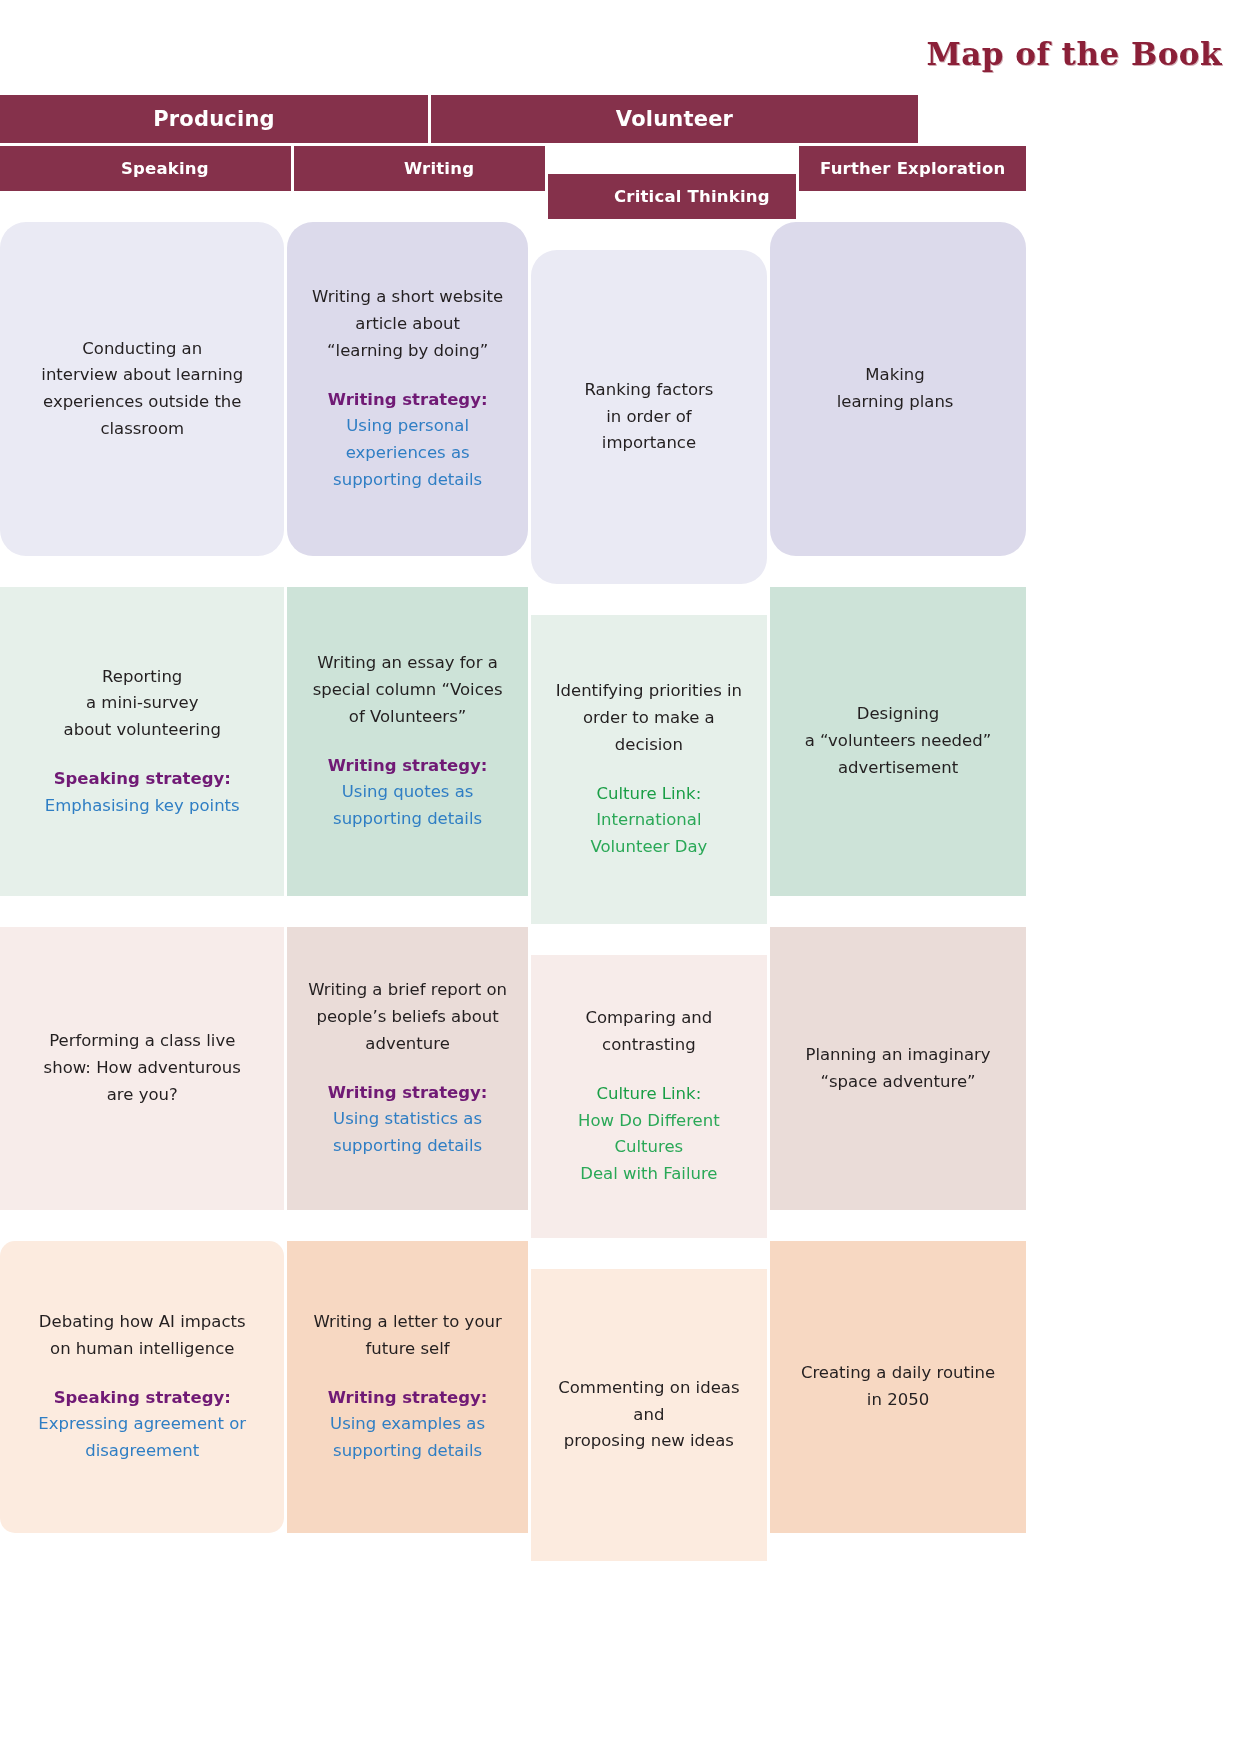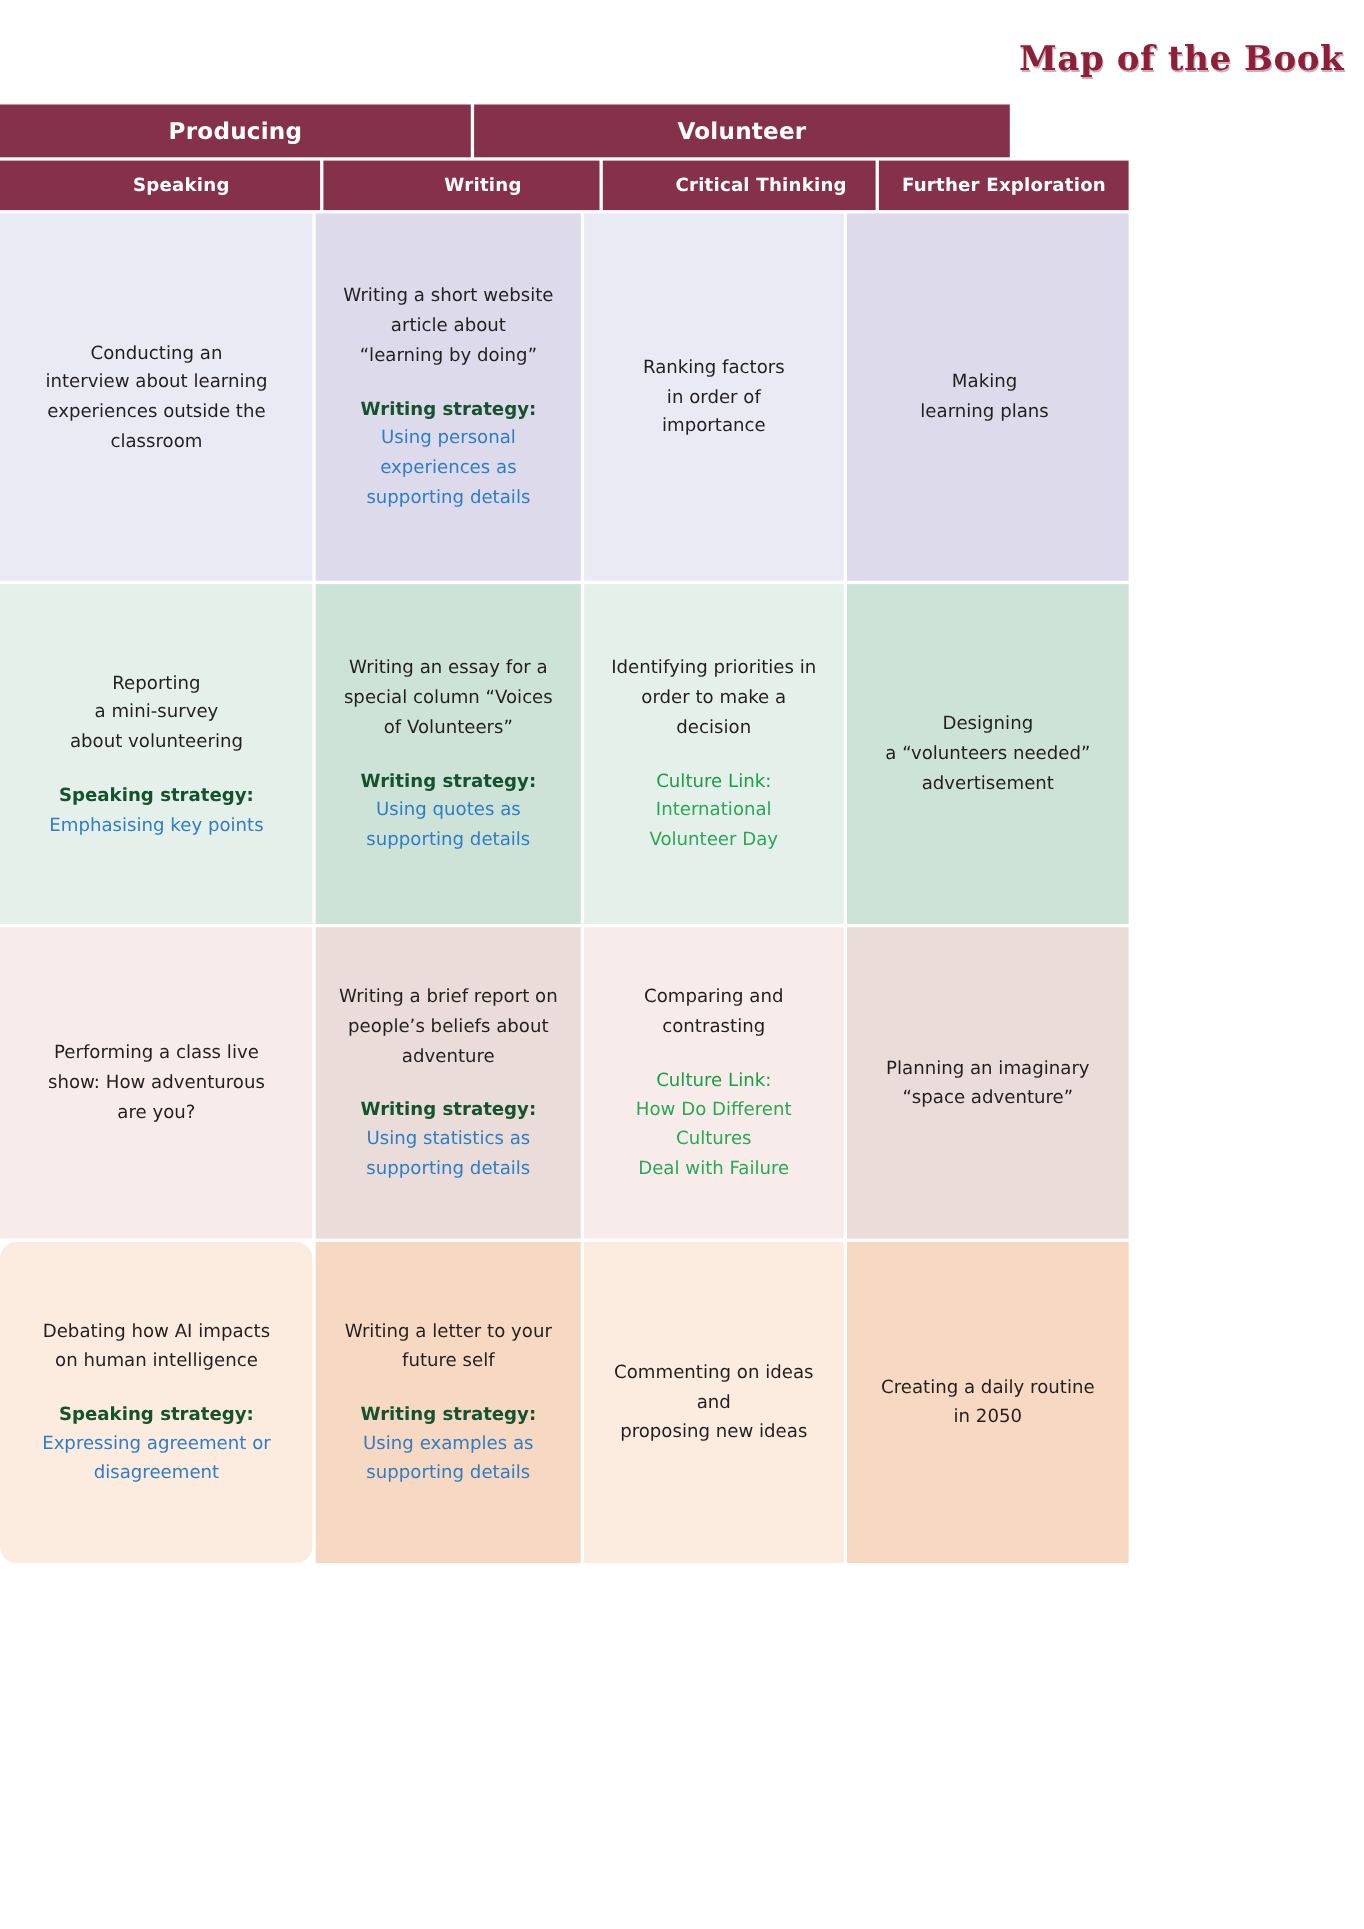"Critical Thinking" .c2 { margin-top: none -> 28px }
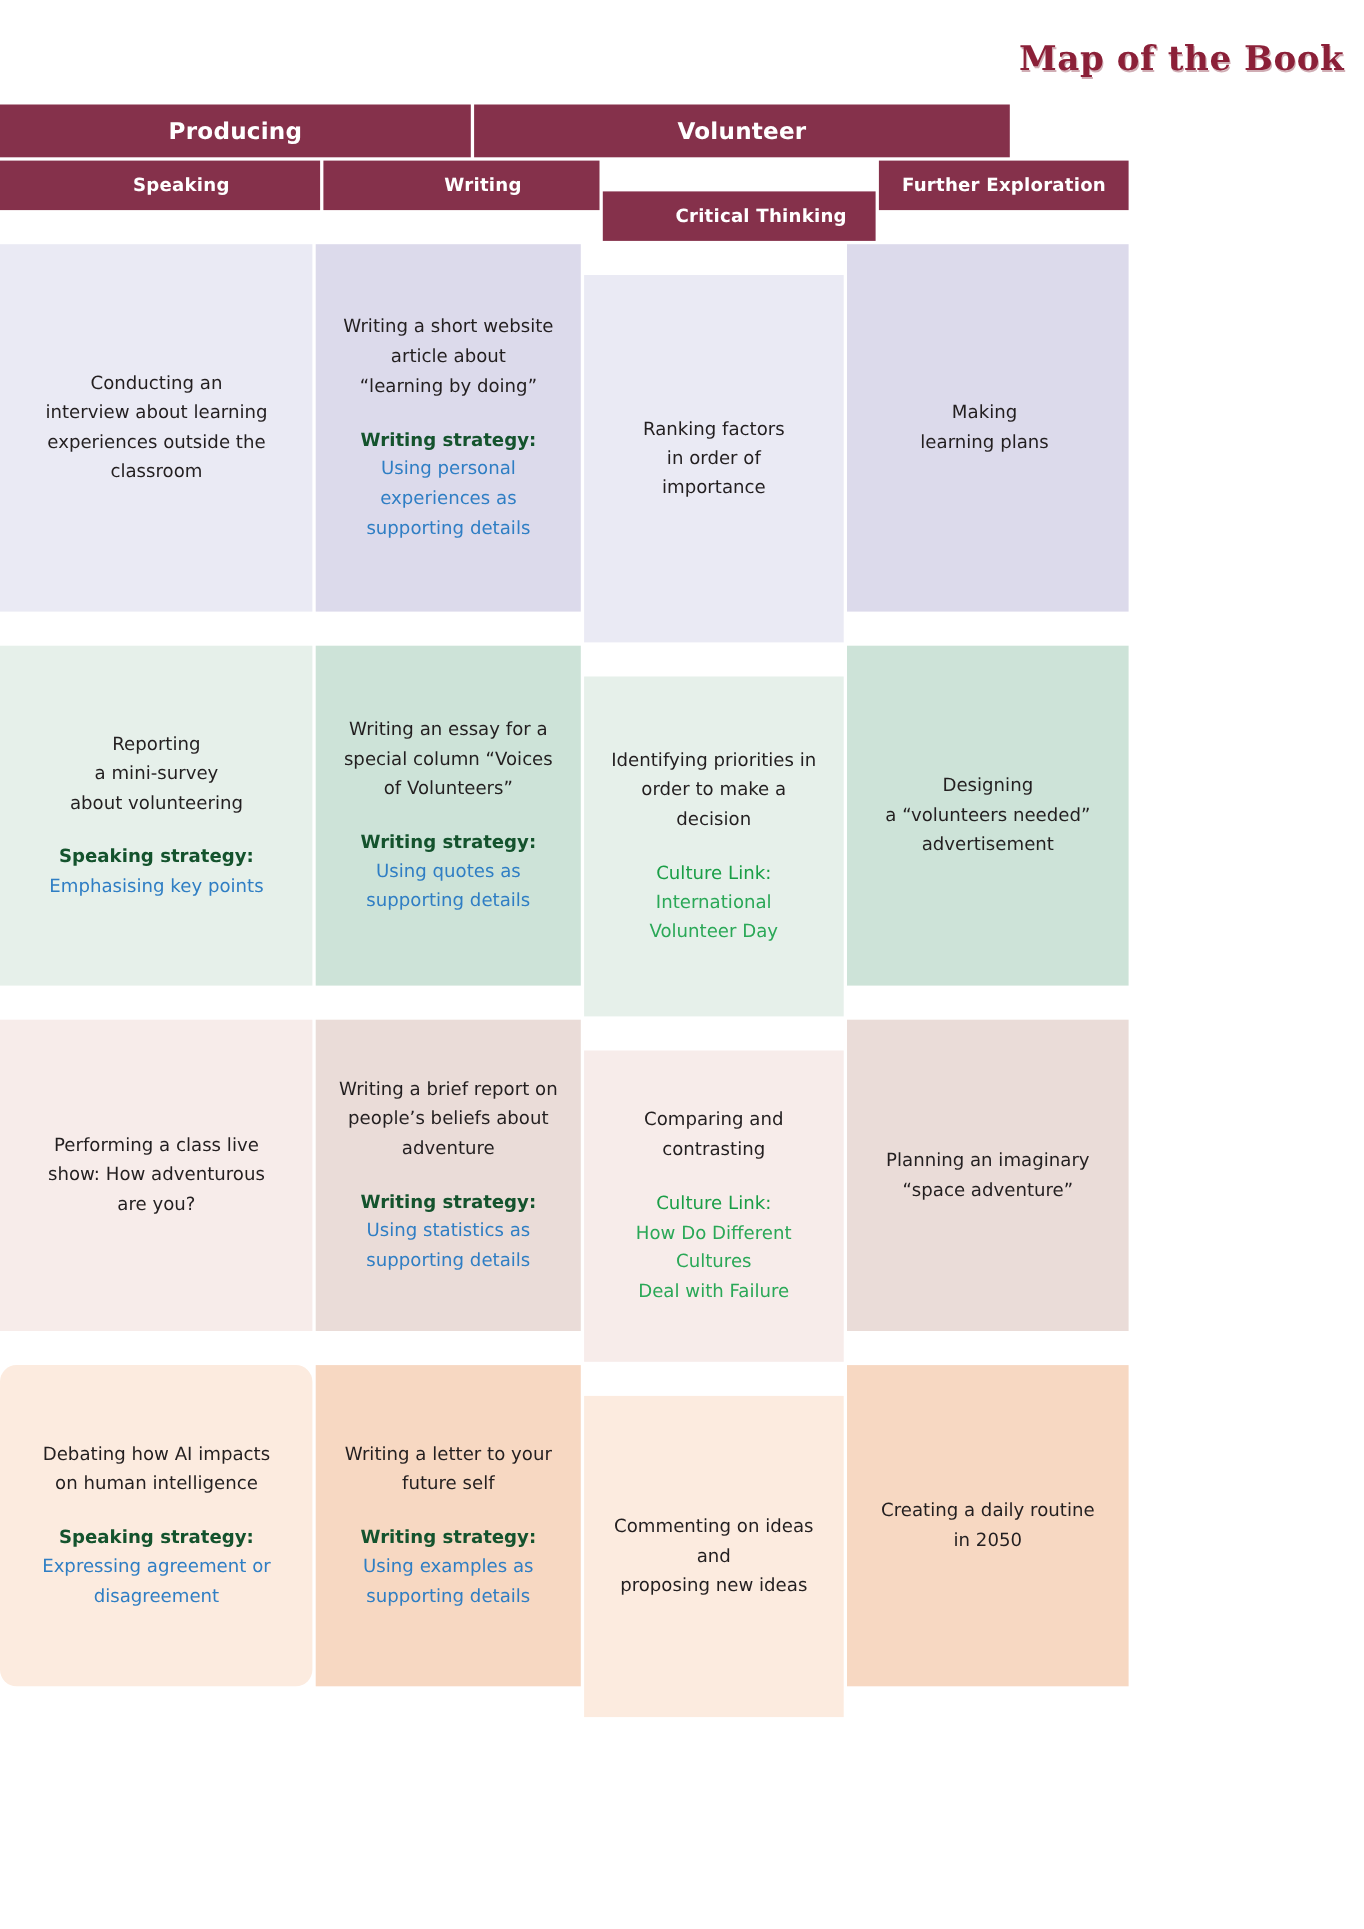"Writing a short website" .r0 .cell { border-radius: none -> 26px }
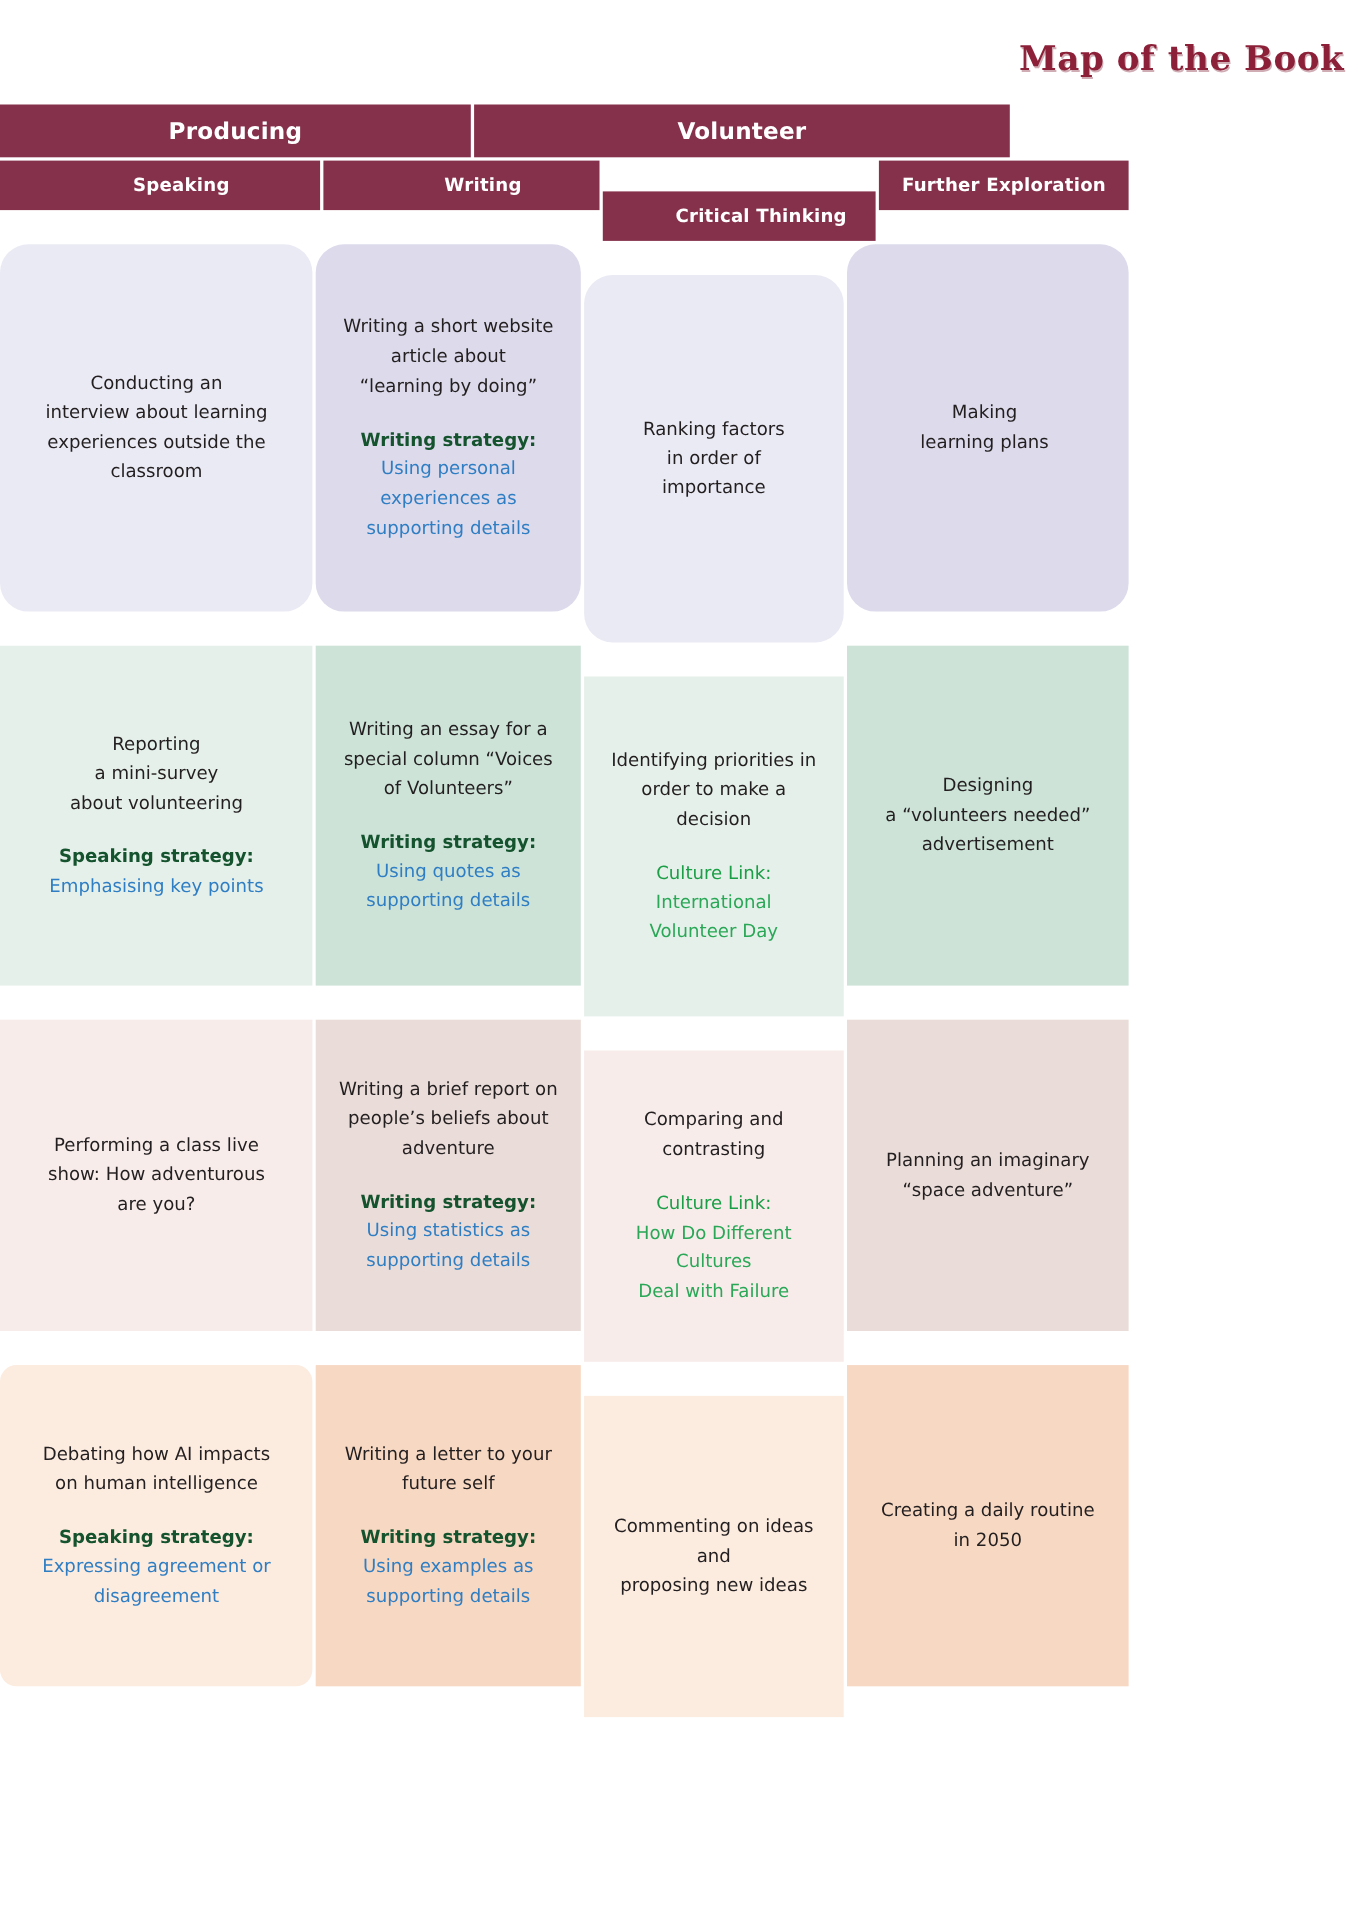"Writing strategy:" .strategy-label { color: #14532d -> #701a75 }
